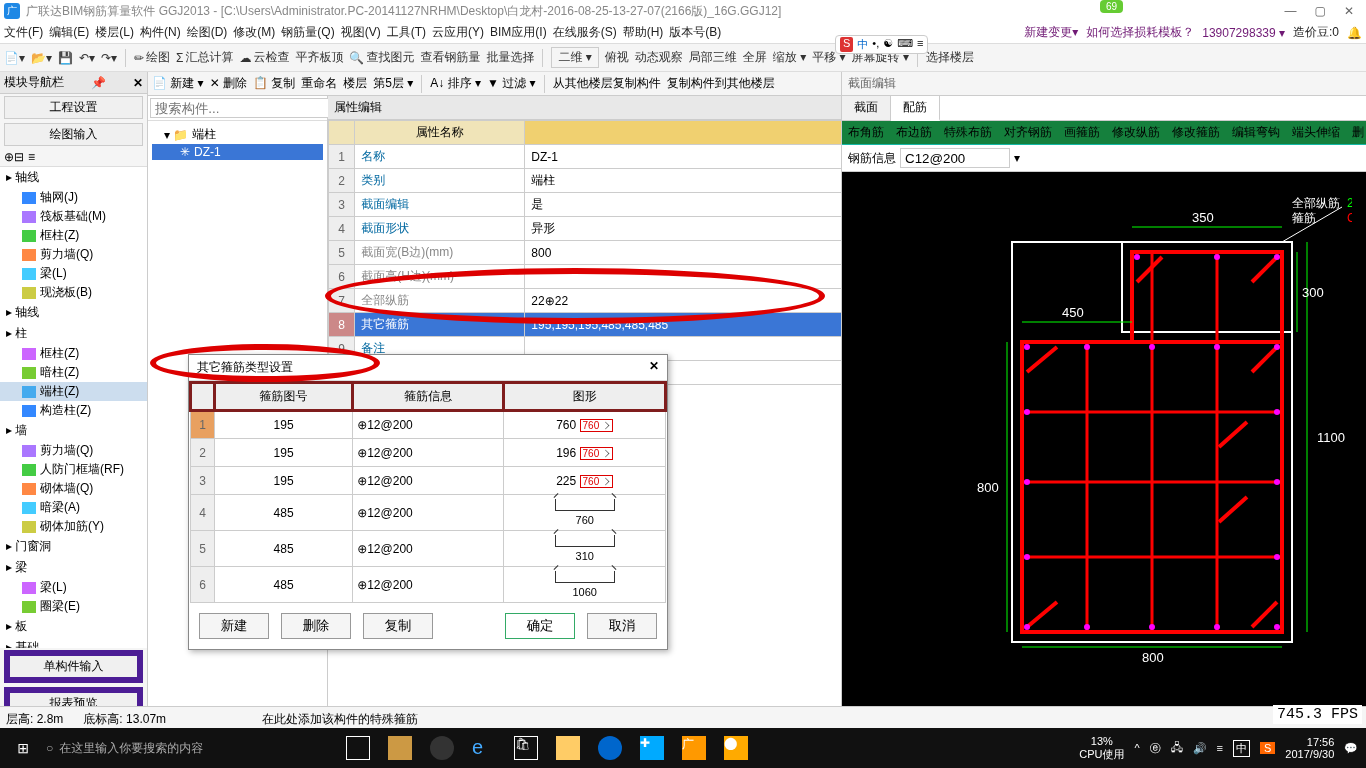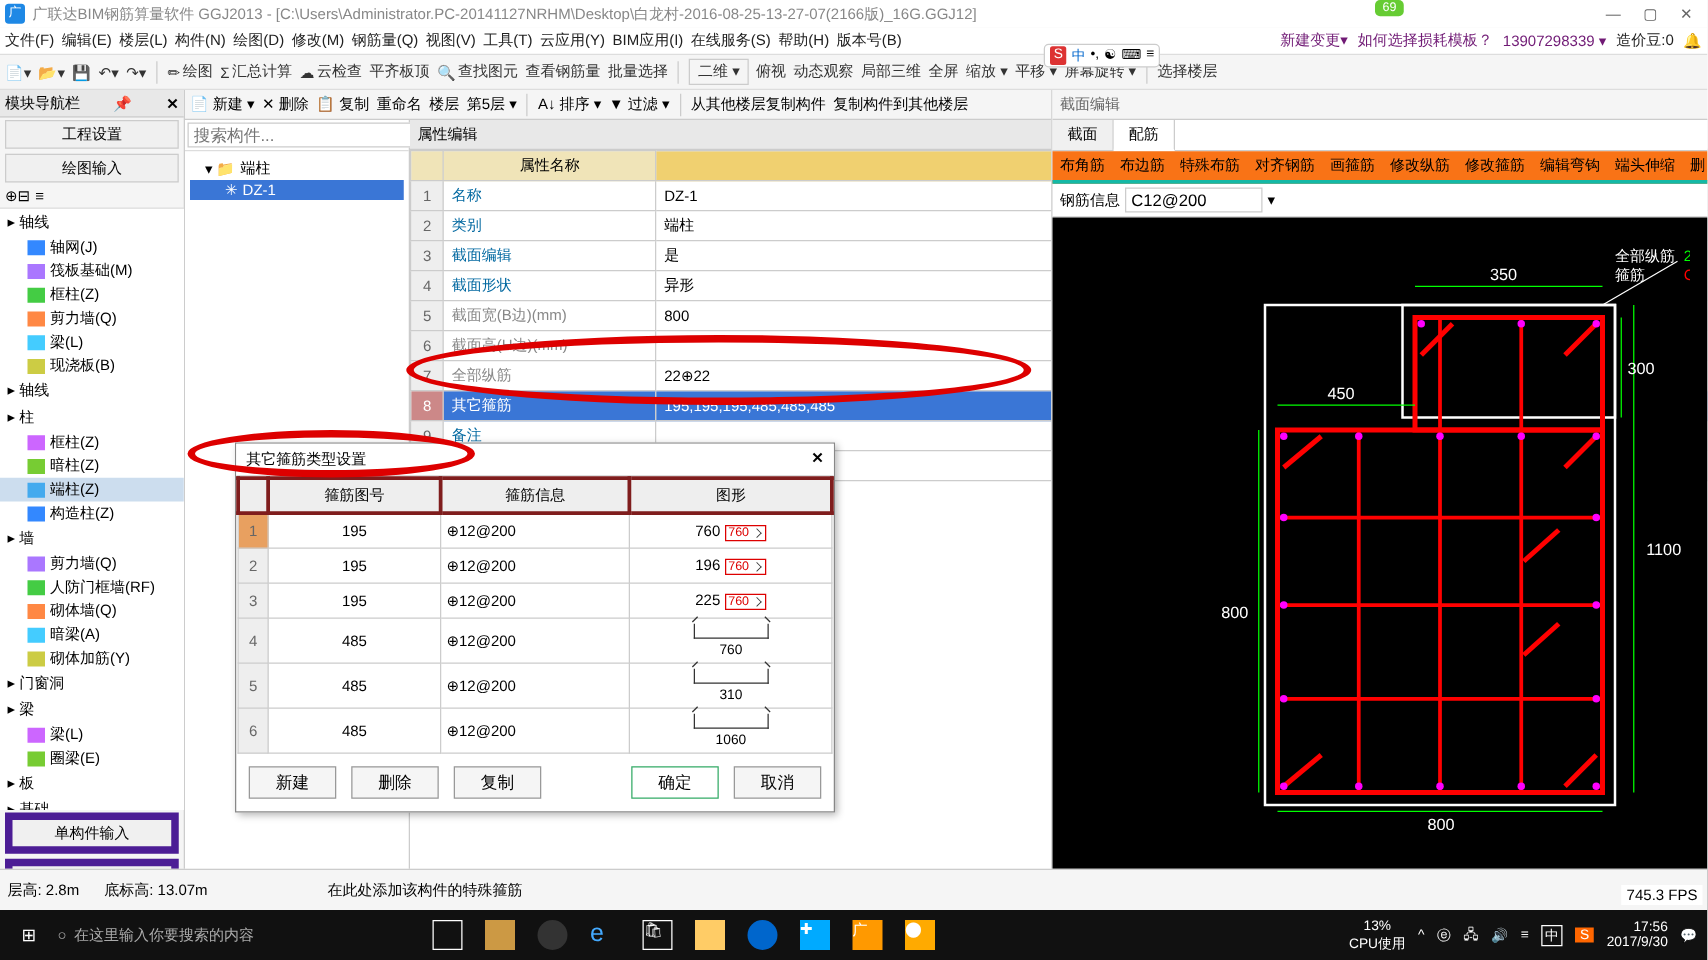"布角筋" .rp-tabs2 { background: #f97316 -> #15803d; border-bottom: 3px solid #14b8a6 -> 1px solid #14b8a6 }
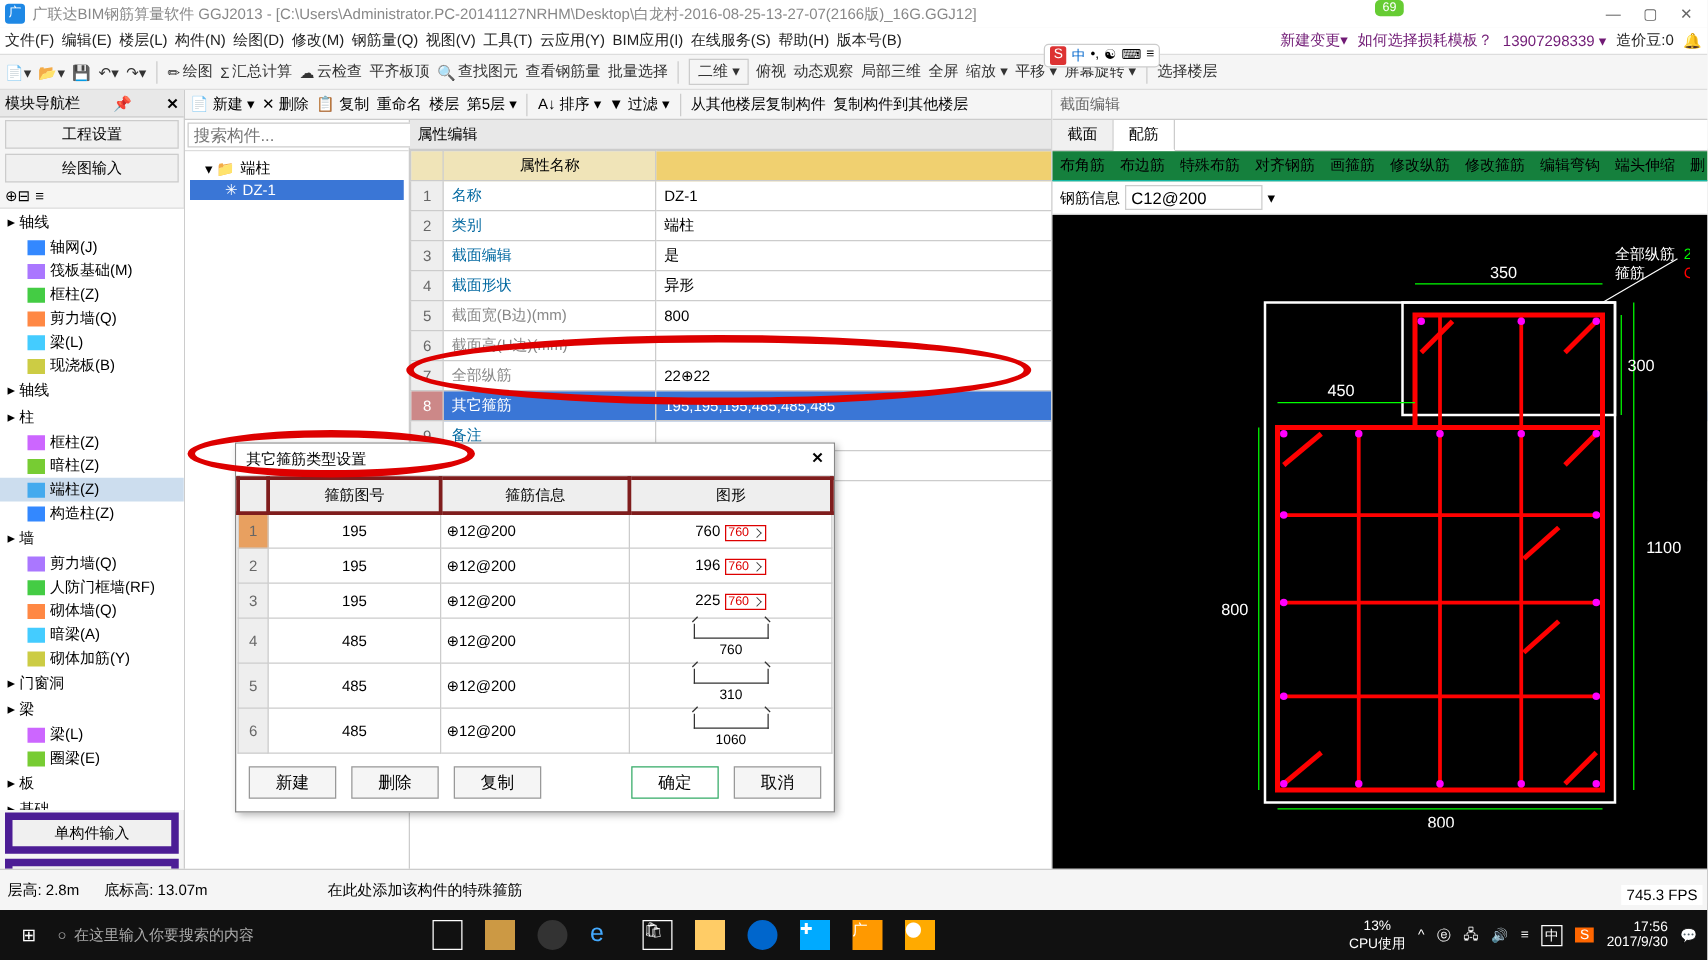"层高: 2.8m" .statusbar { align-items: center -> flex-end; padding: 16px 6px -> 0 6px }
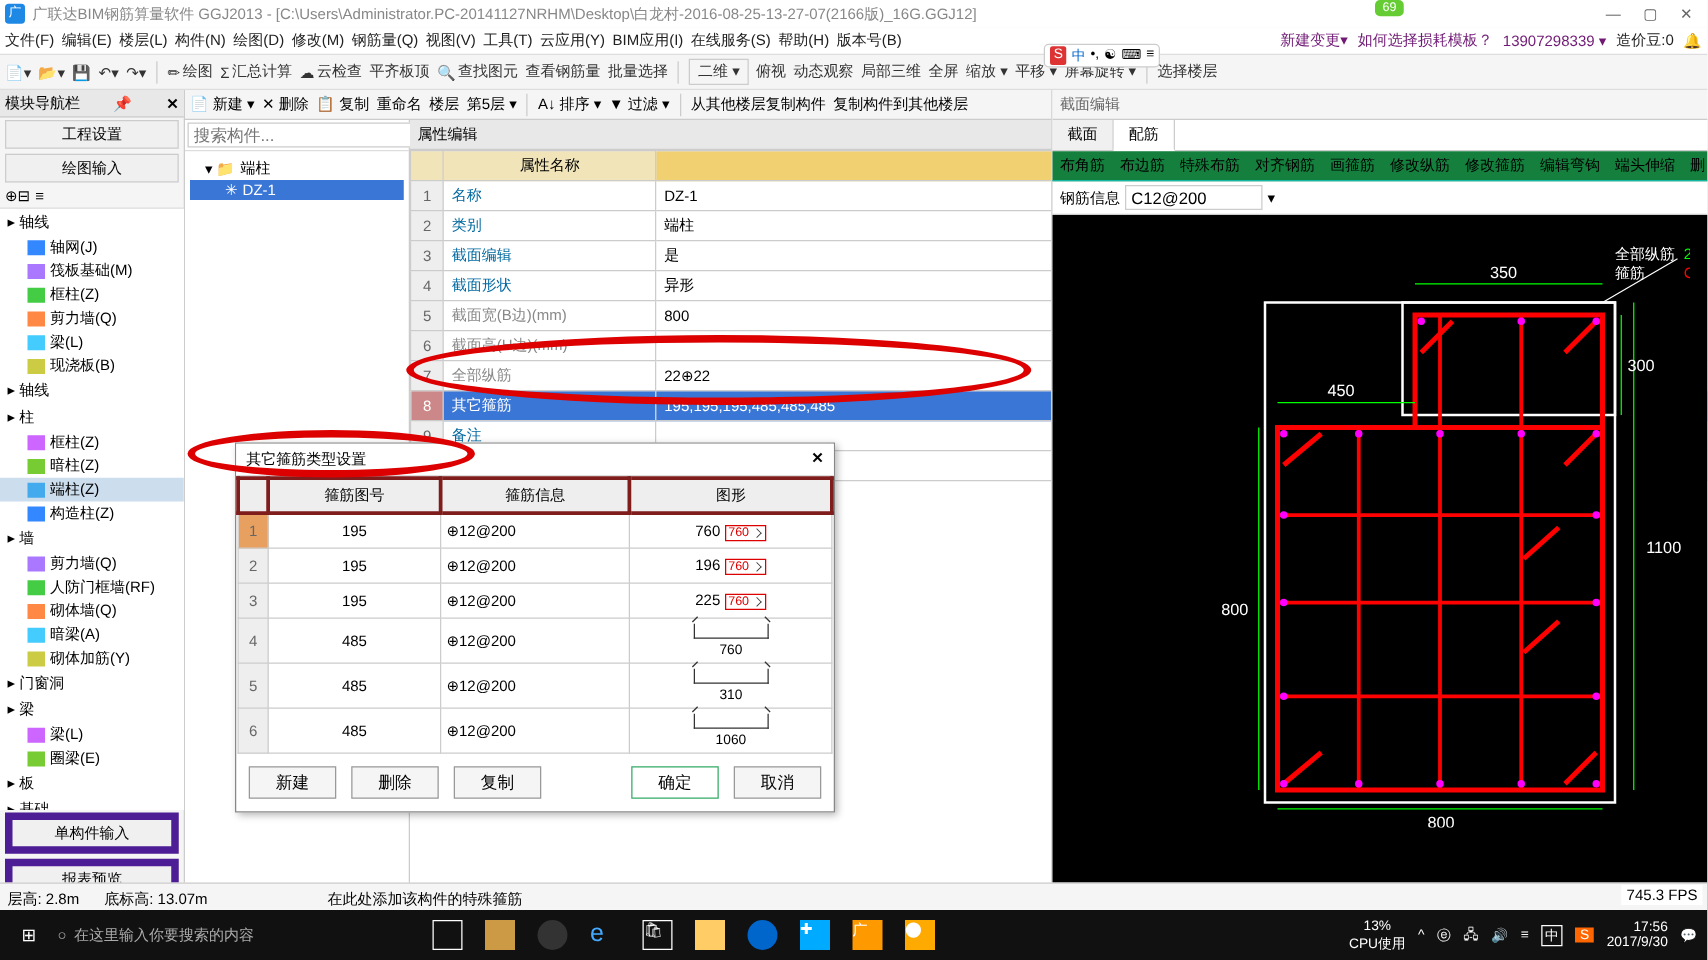"745.3 FPS" .fpsbox { font-family: none -> Liberation Mono, monospace; font-size: 12px -> 15px }
